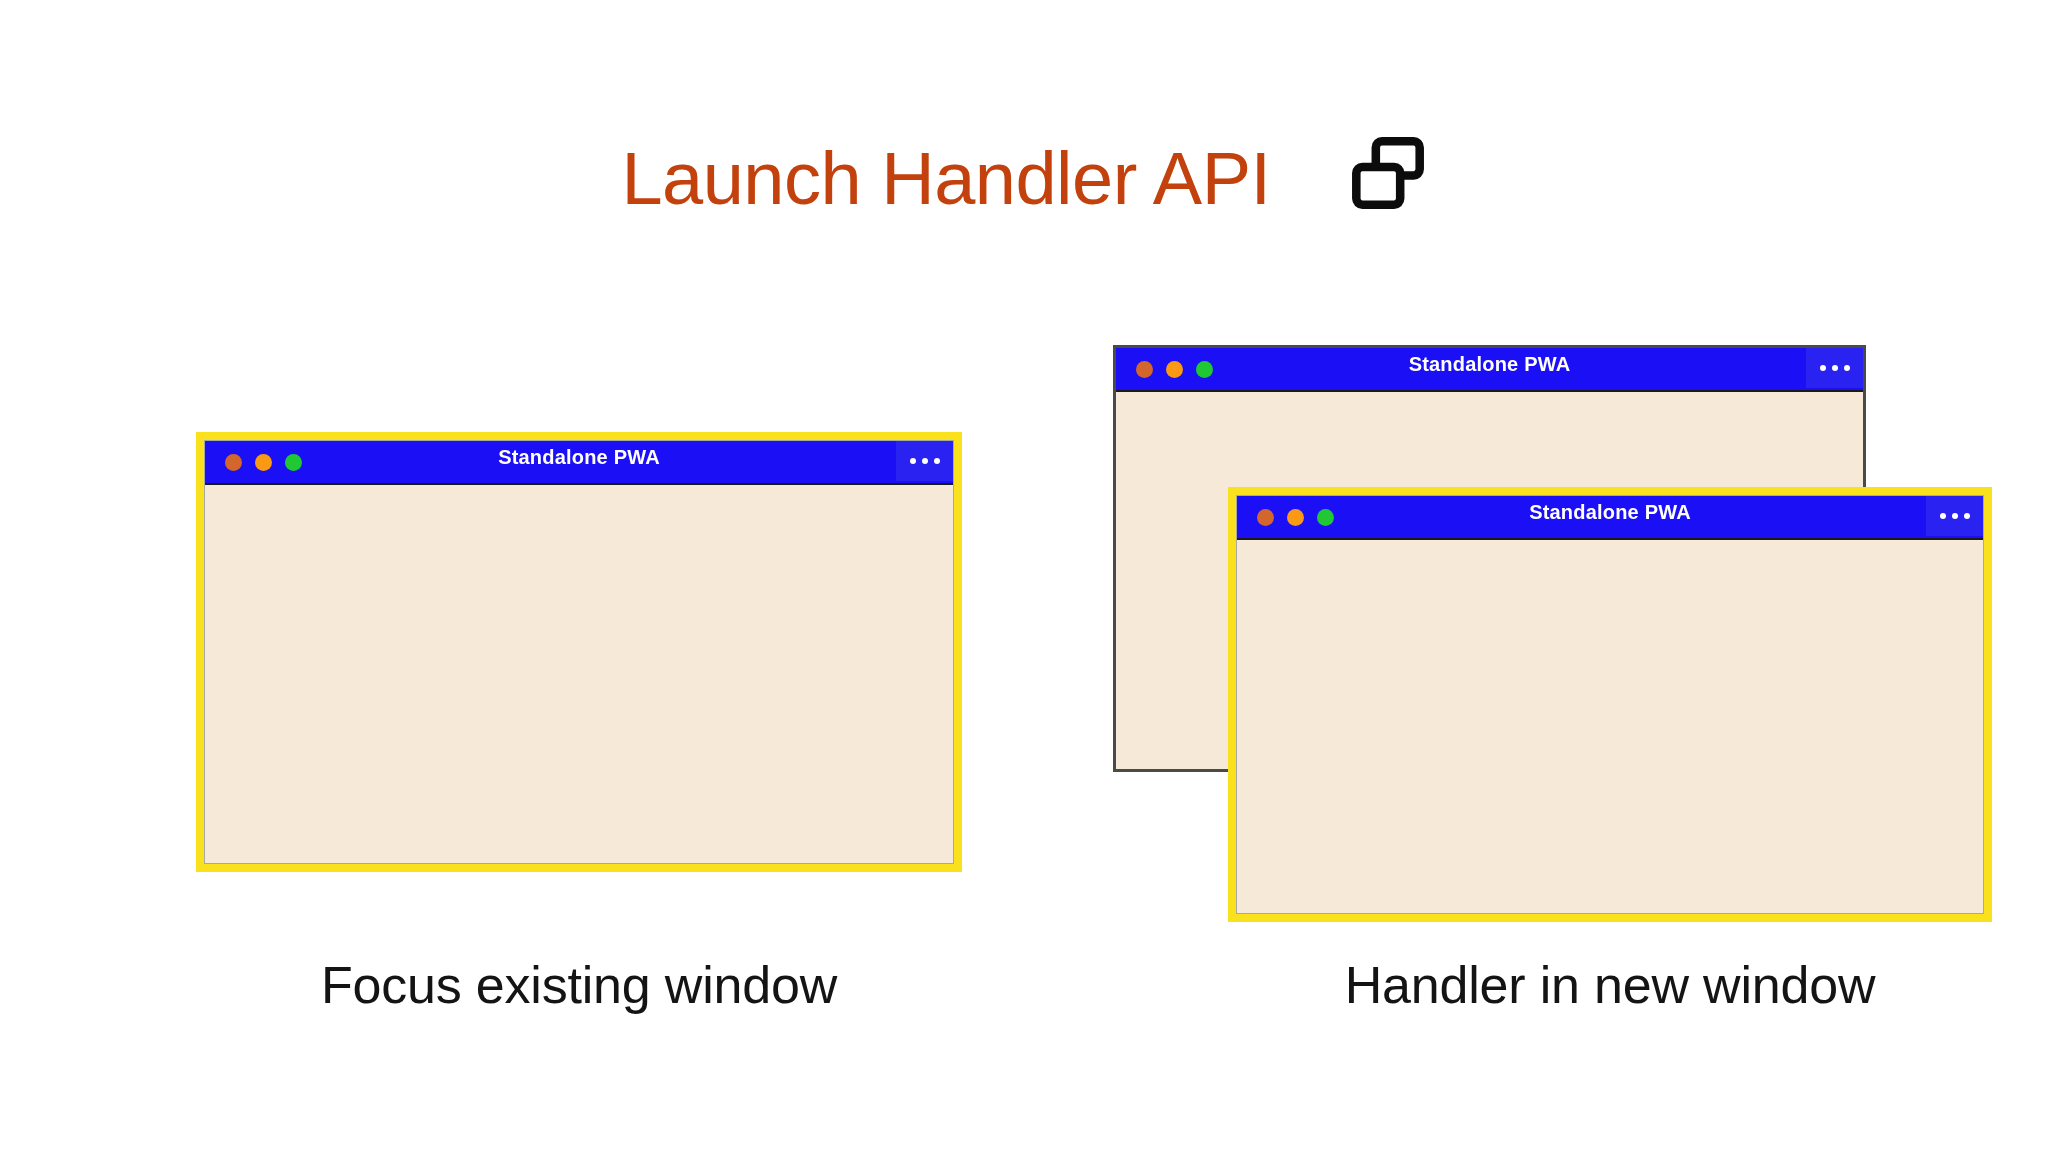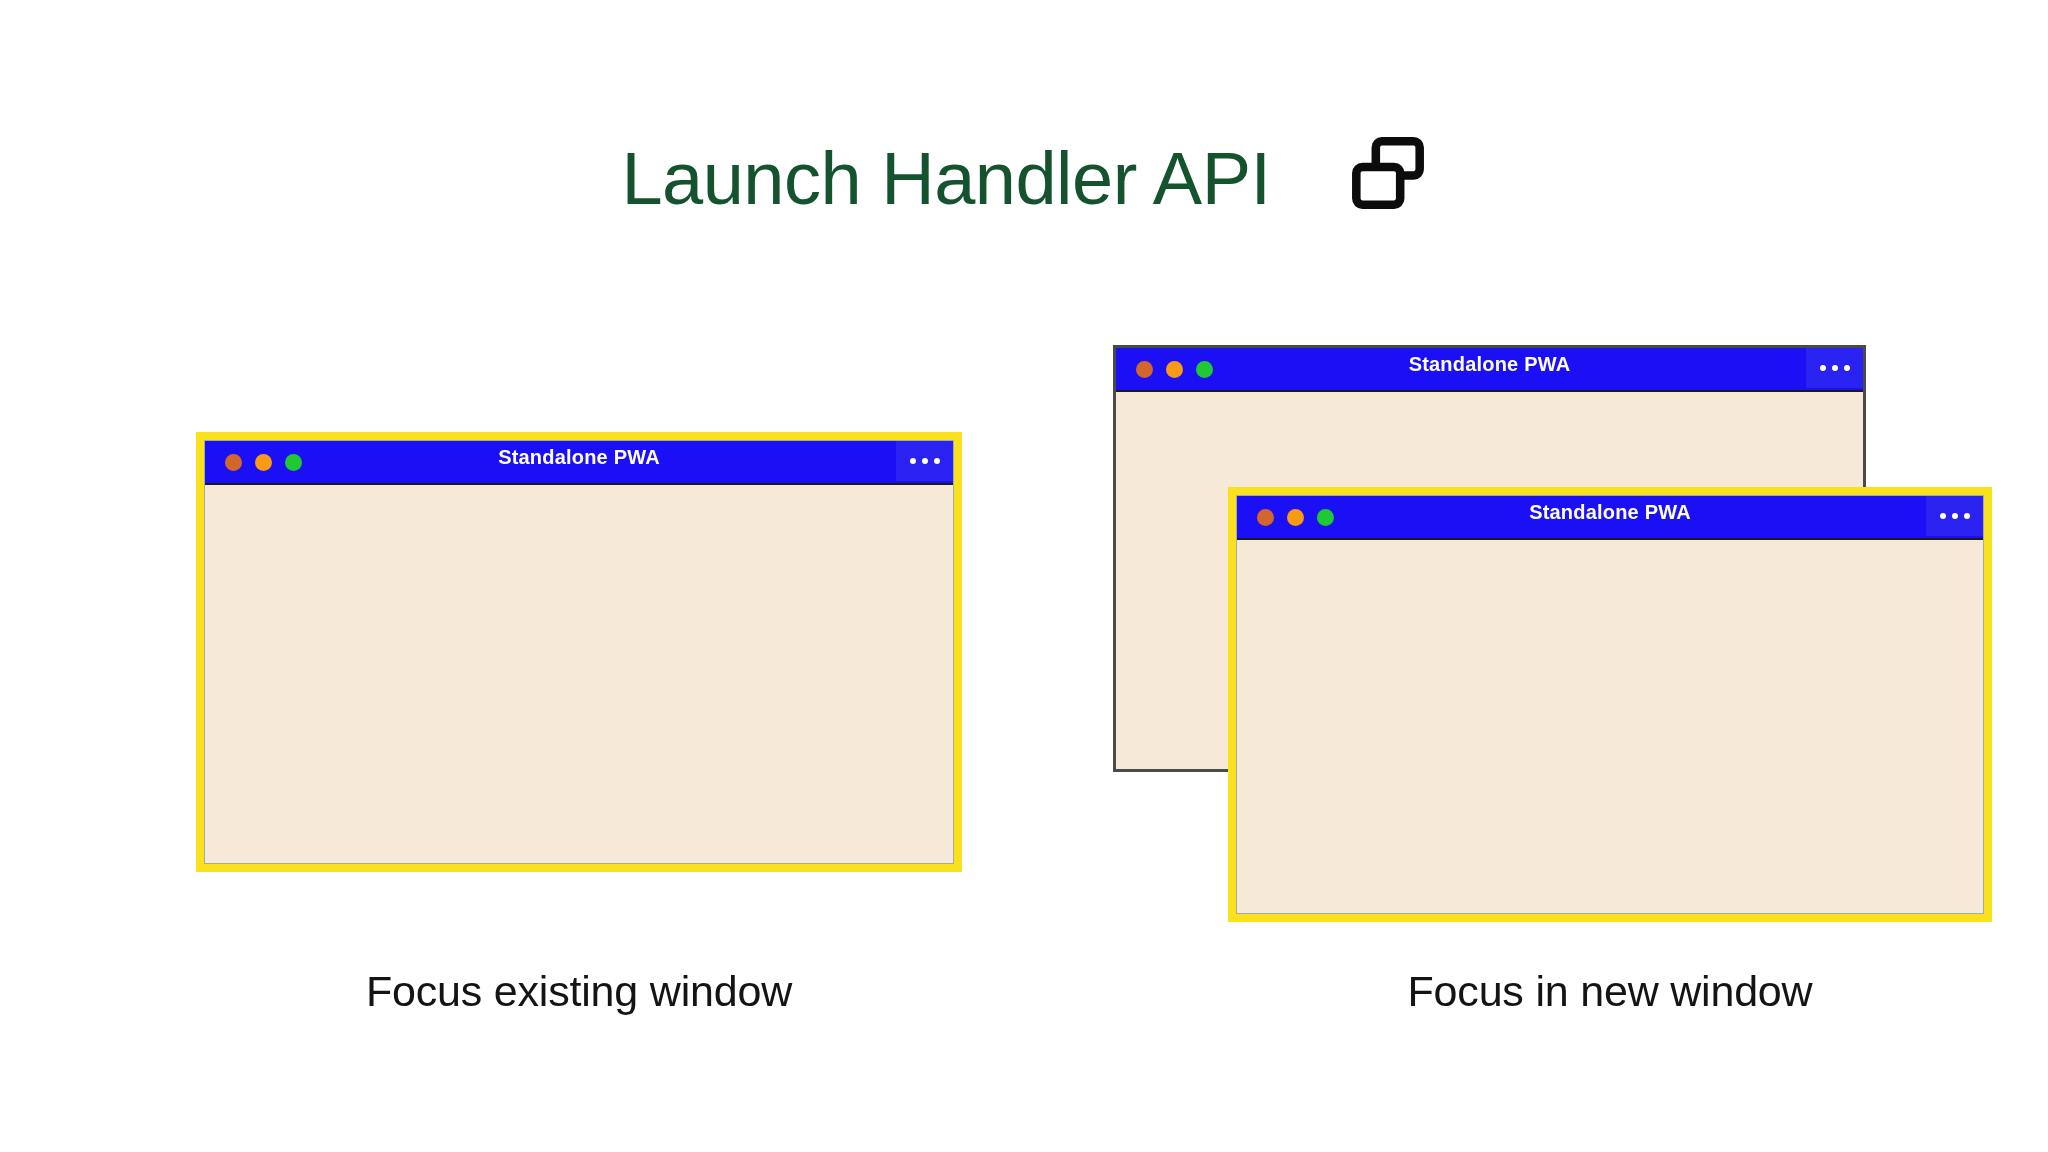"Launch Handler API" #page-title { color: #14532d -> #c2410c }
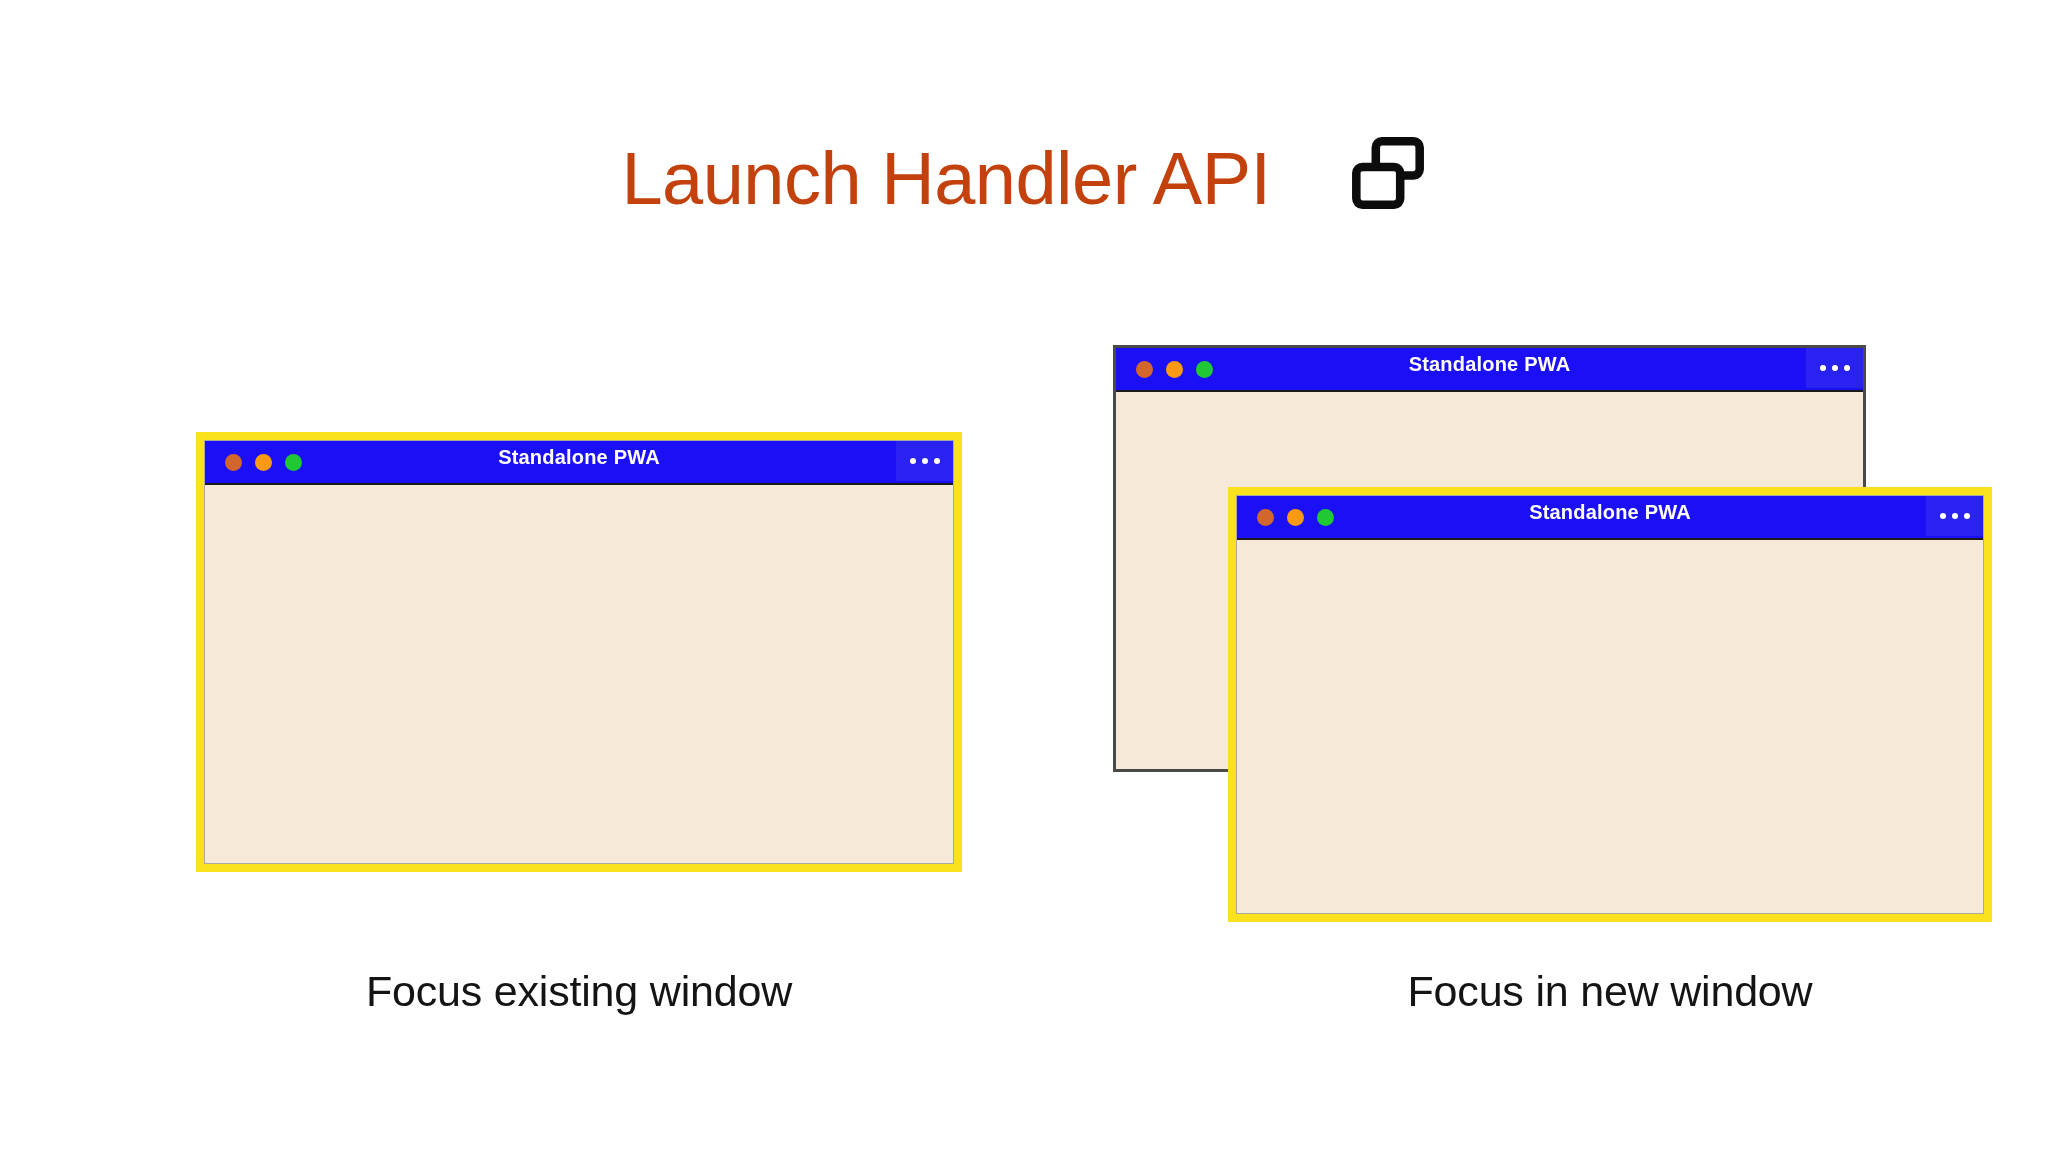"Focus existing window" .caption { font-size: 43px -> 52px; margin-top: 12px -> none }
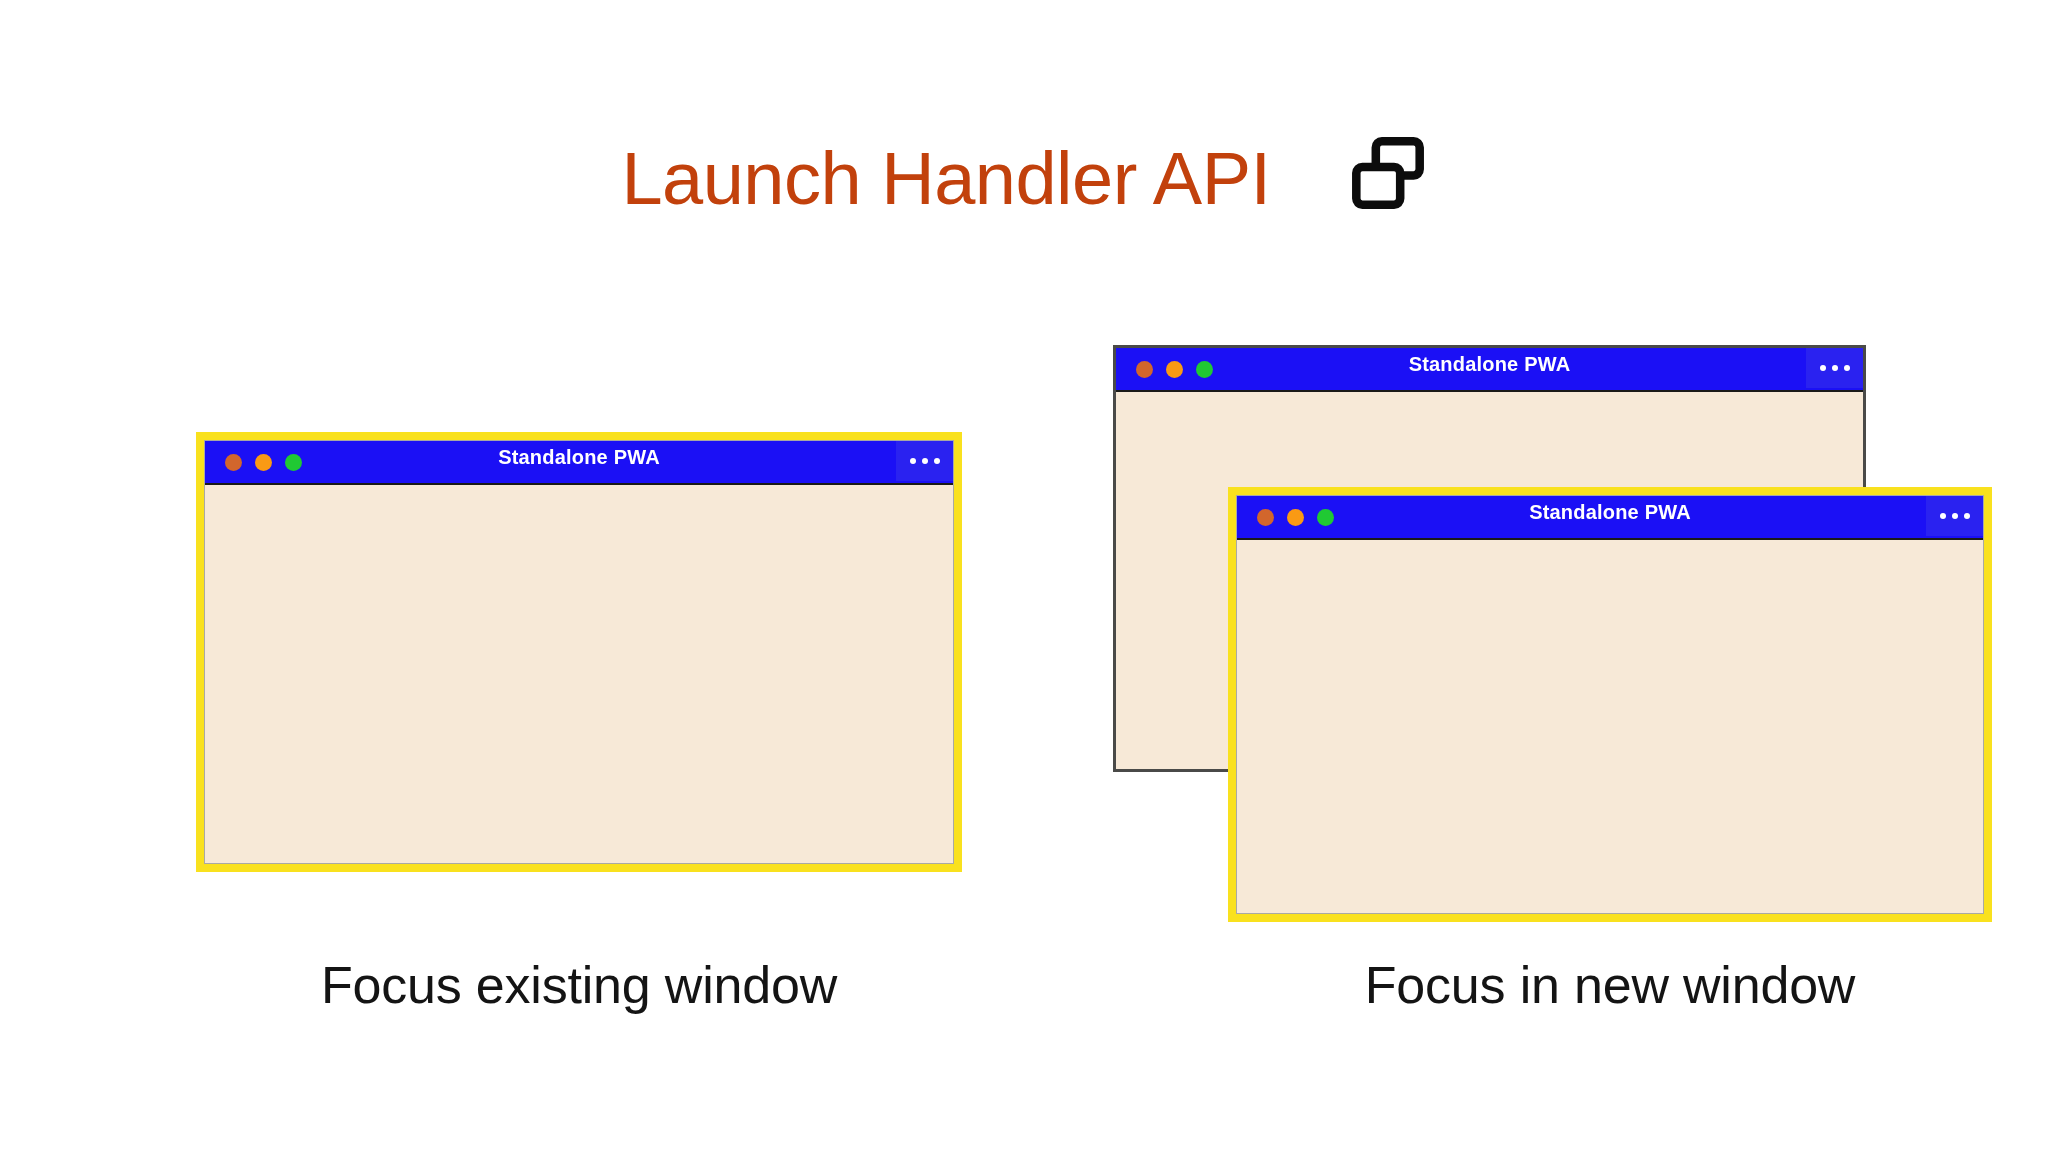"Focus in new window" div.caption { text: Focus -> Handler }
